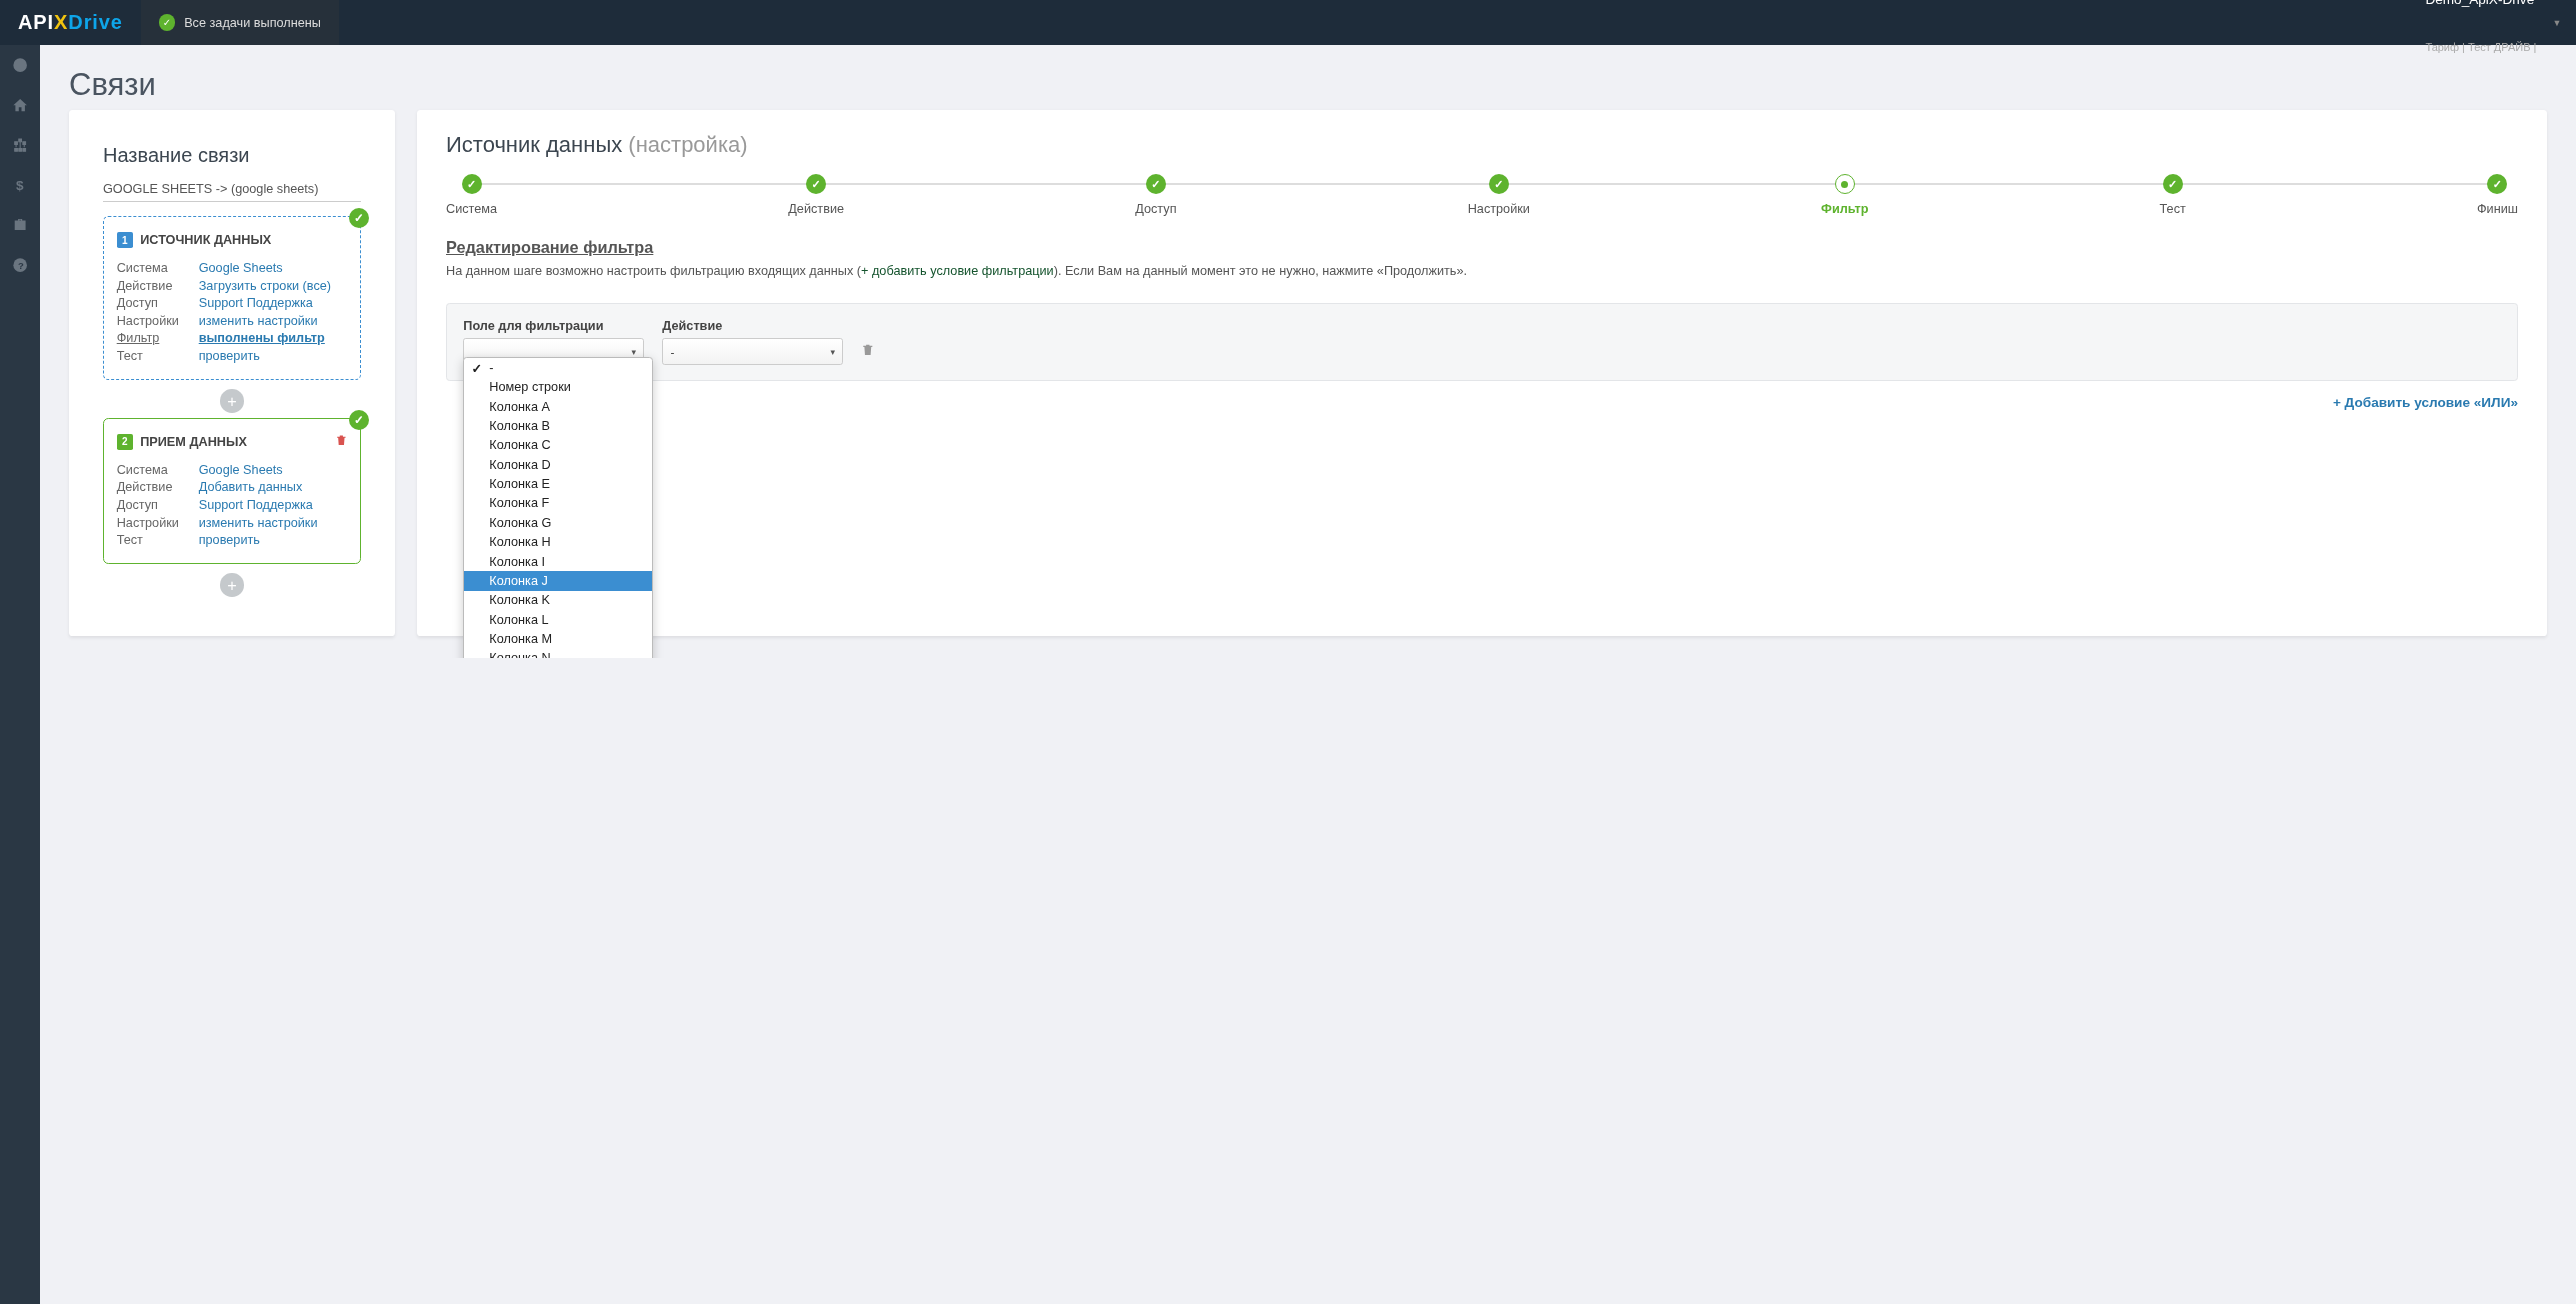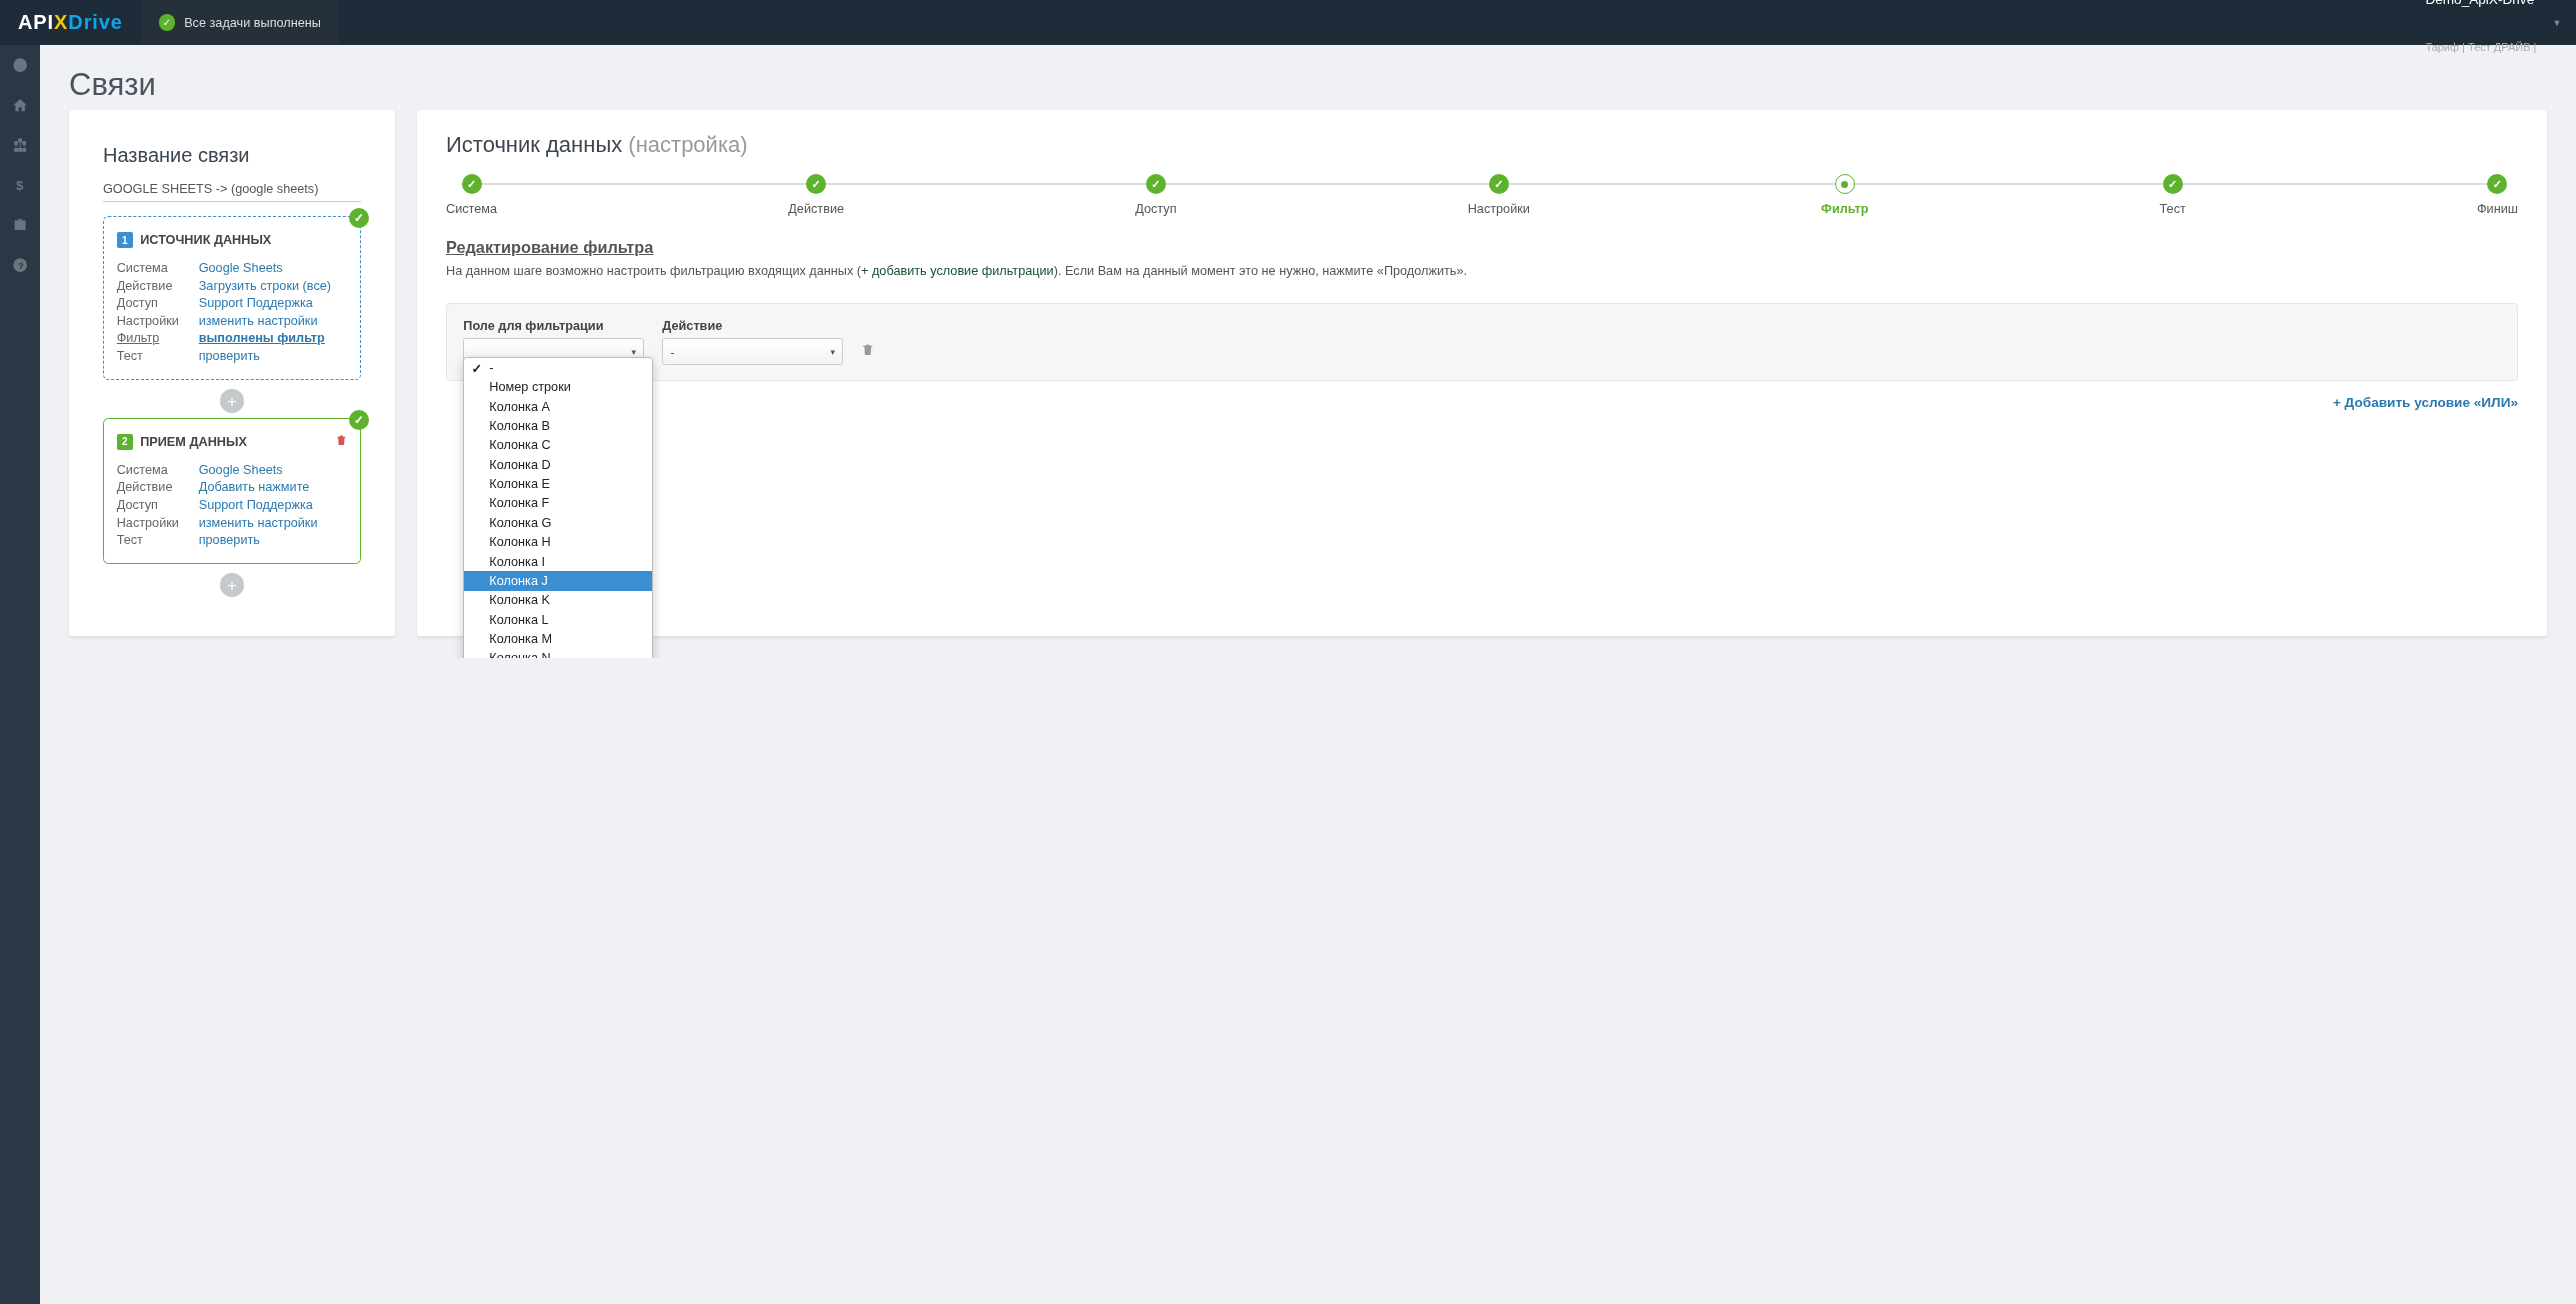"Добавить нажмите" span.value { text: нажмите -> данных }
